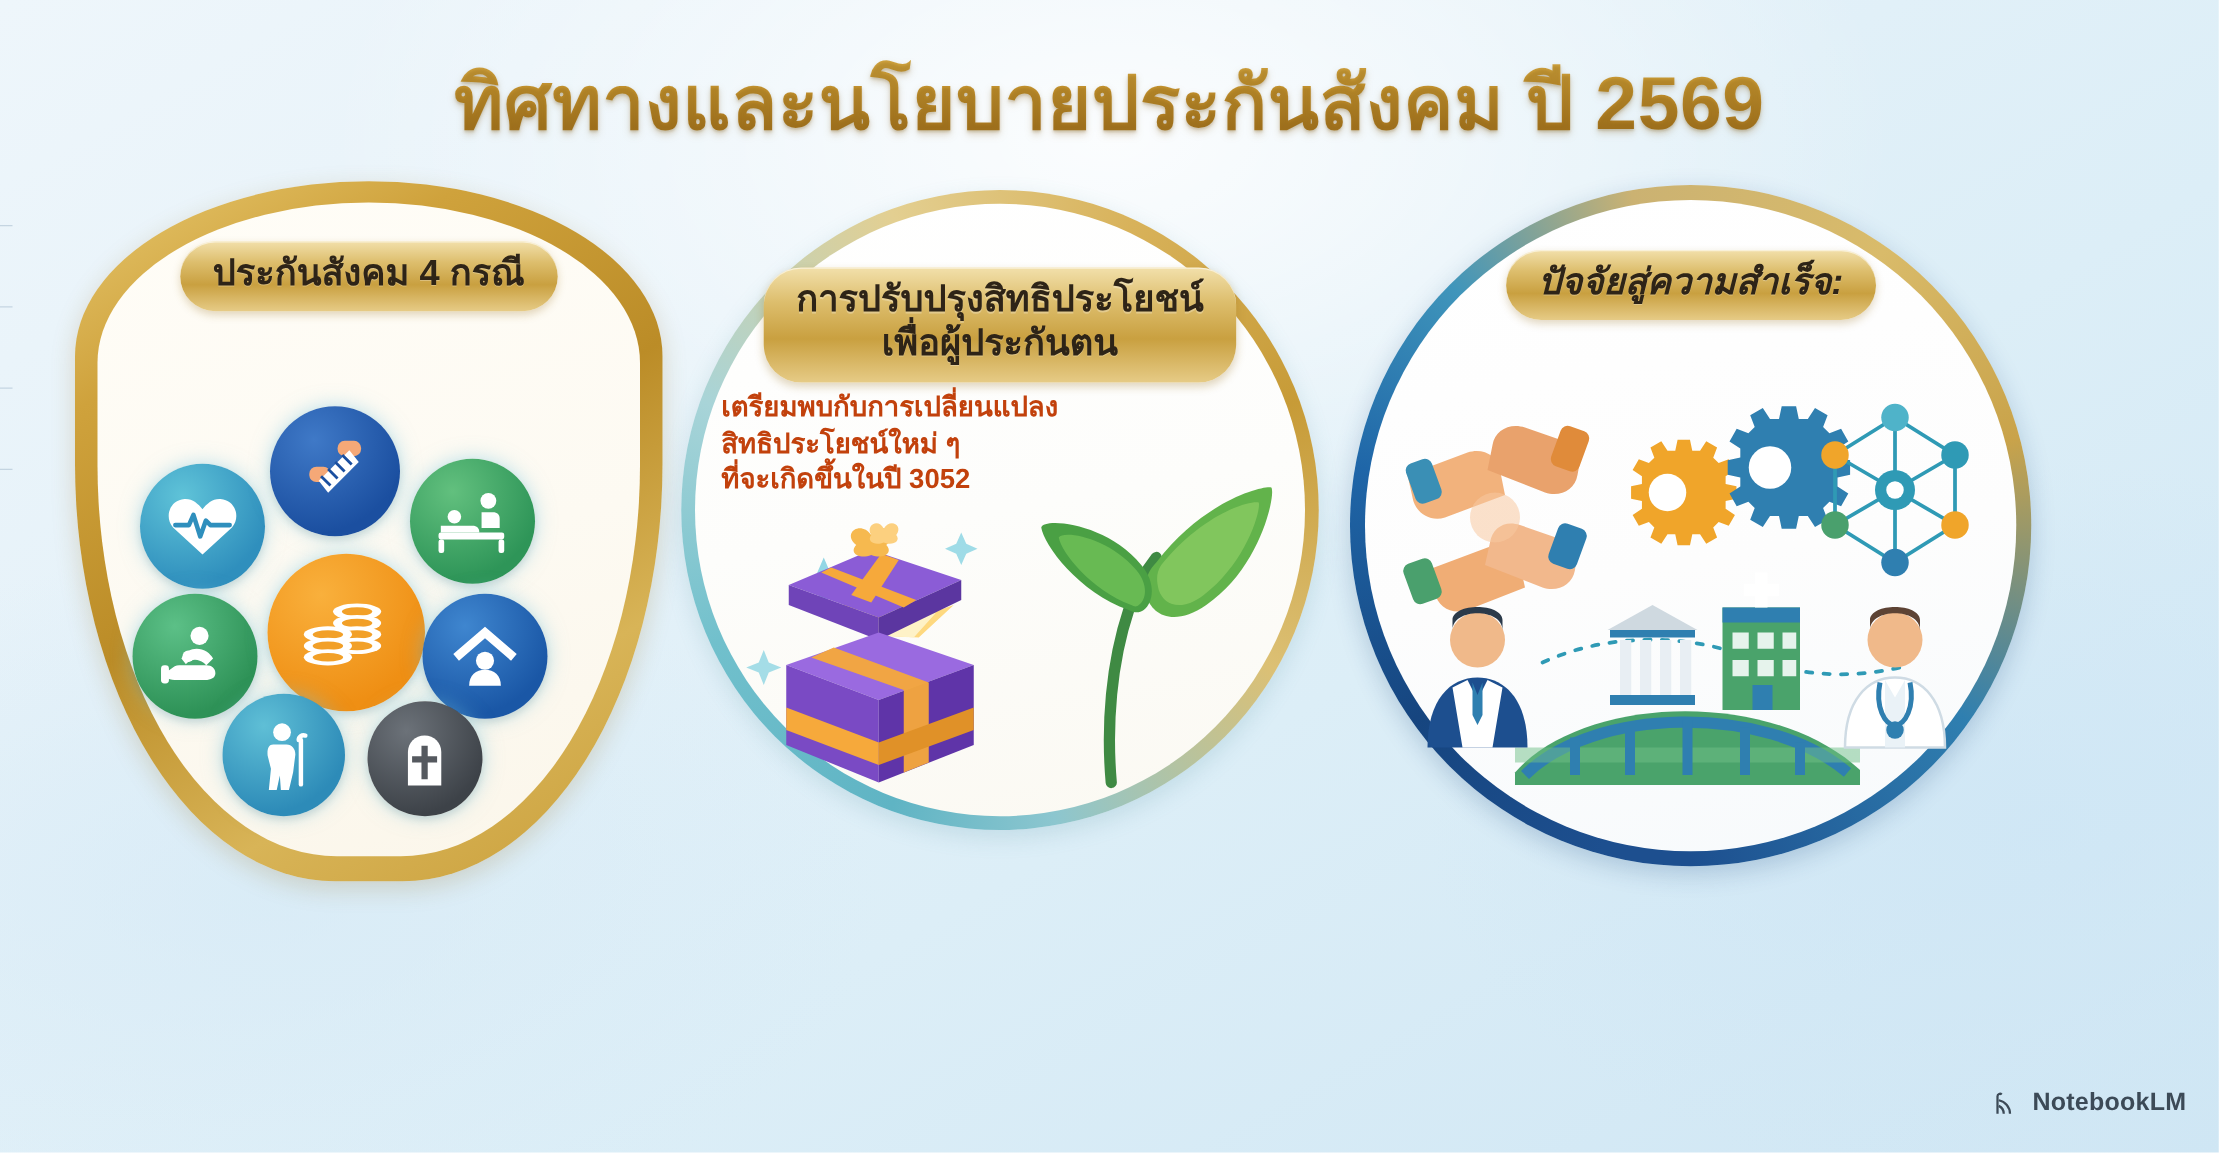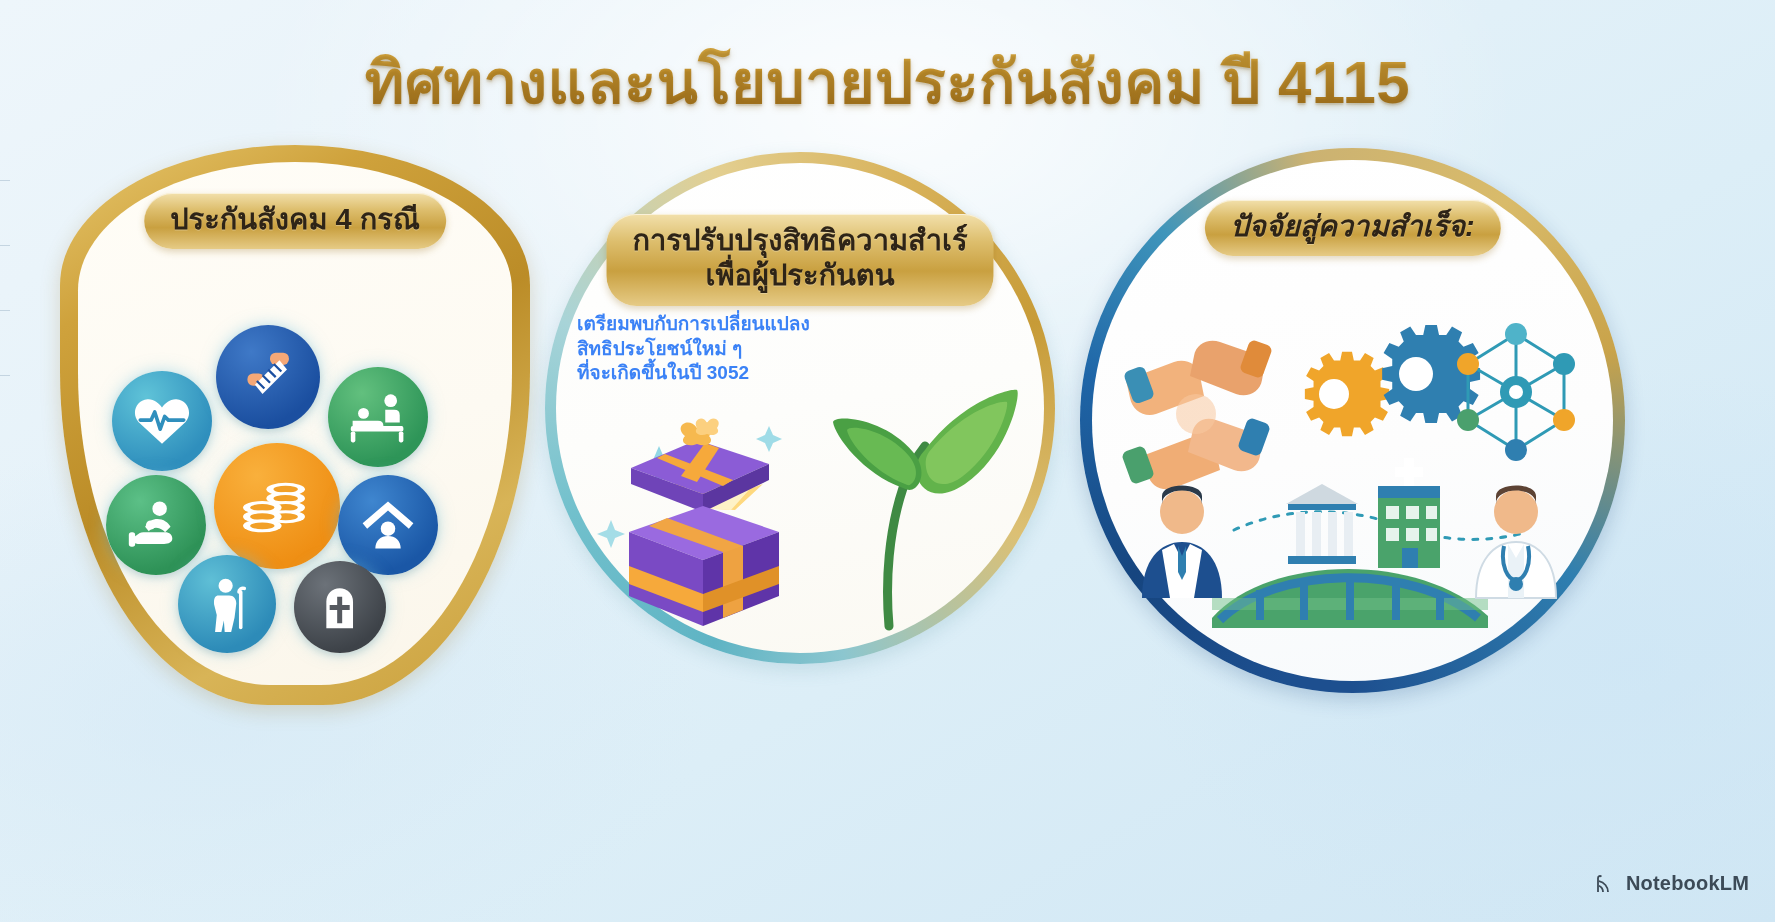"ทิศทางและนโยบายประกันสังคม ปี 4115" h1.title { text: 4115 -> 2569 }
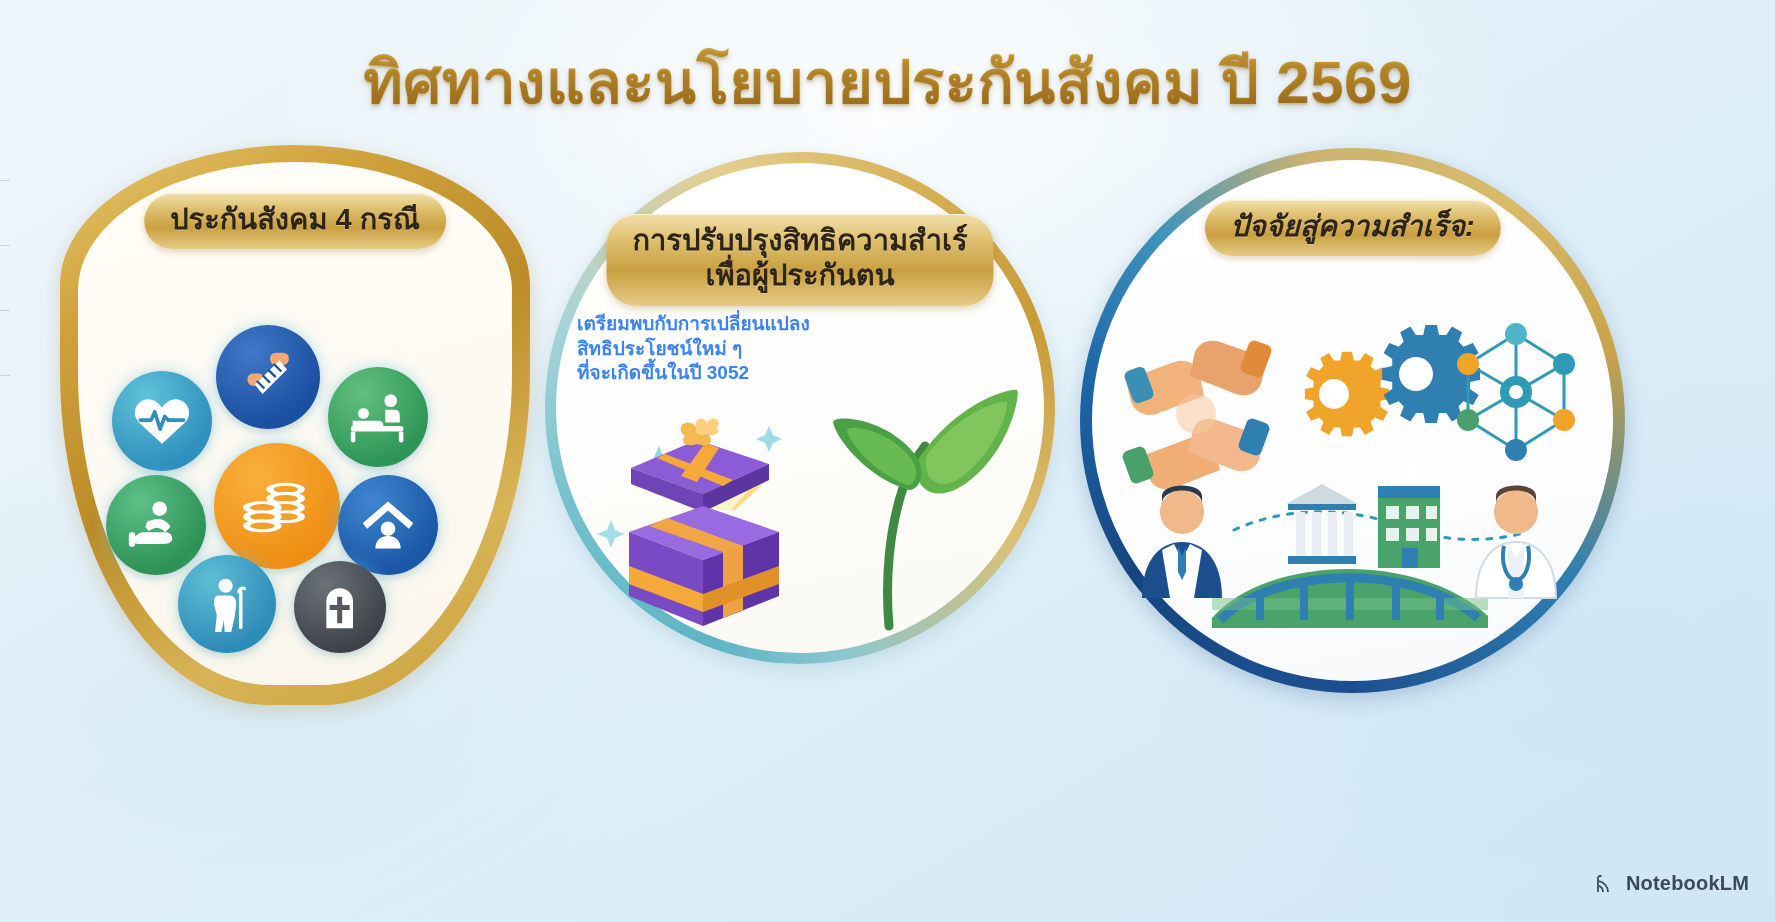"การปรับปรุงสิทธิความสำเร์" span.pill-line { text: การปรับปรุงสิทธิความสำเร์ -> การปรับปรุงสิทธิประโยชน์ }
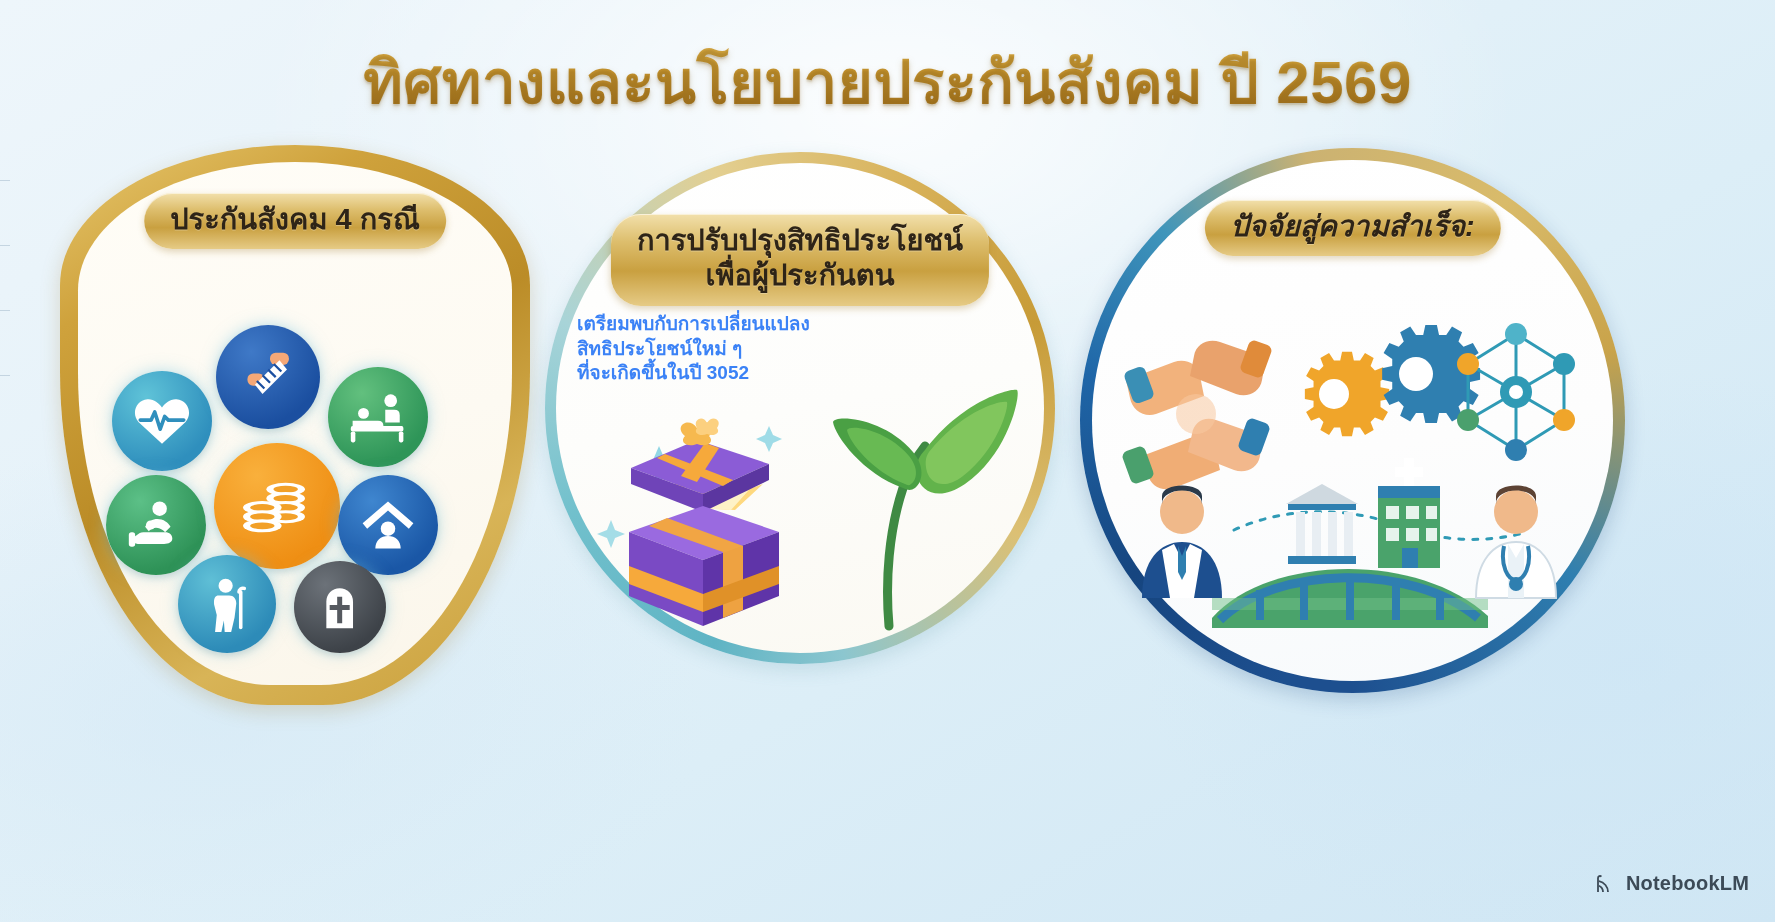"เตรียมพบกับการเปลี่ยนแปลง" .body-line { color: #3b82f6 -> #c2410c; font-size: 19px -> 22px }
